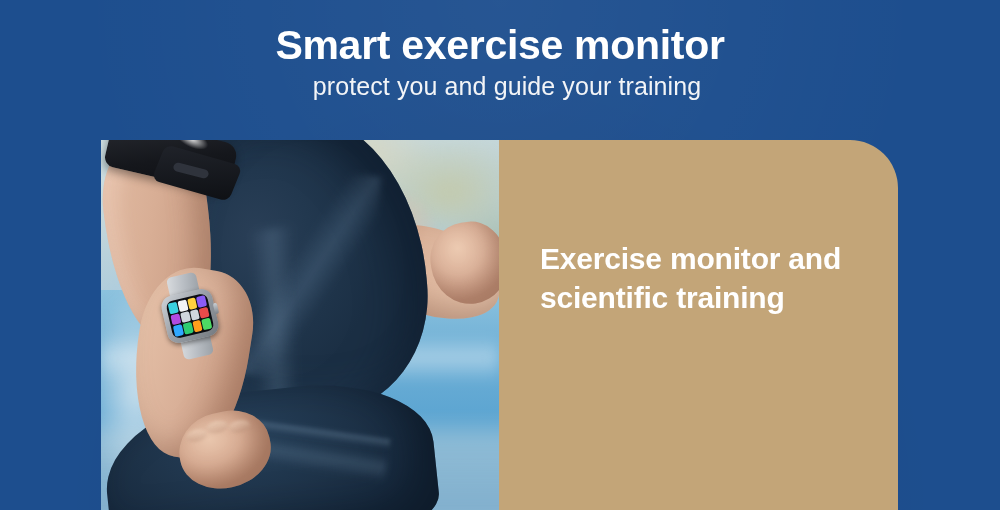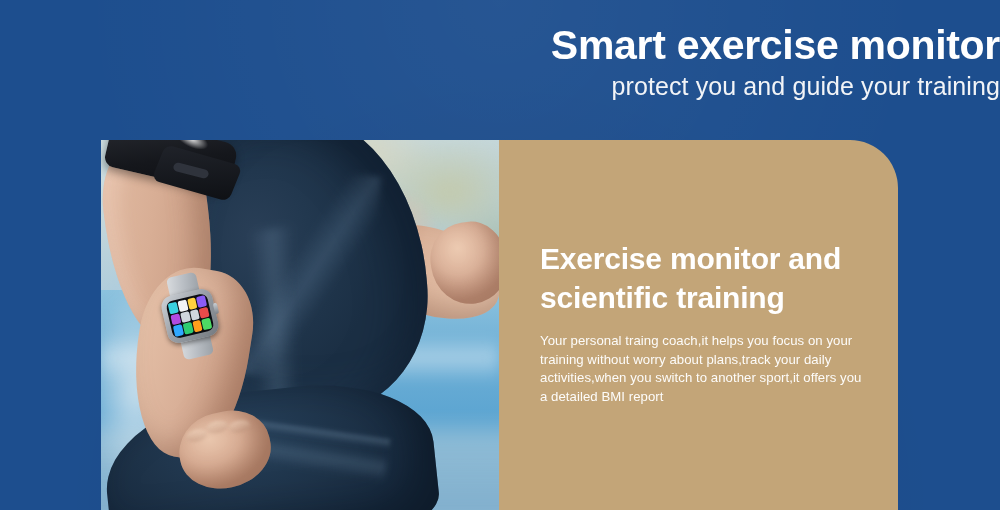"Smart exercise monitor" .header { text-align: right -> center }
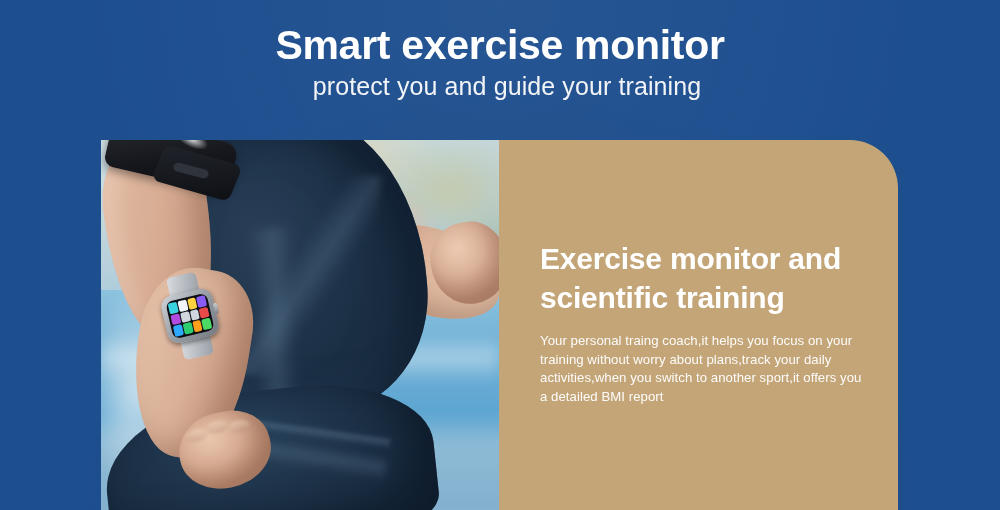"Your personal traing coach,it helps" div.info-body { html: <div>Your personal traing coach,it helps you focus on your training without worry about plans,track your daily activities,when you switch to another sport,it offers you a detailed BMI report</div> -> none }
